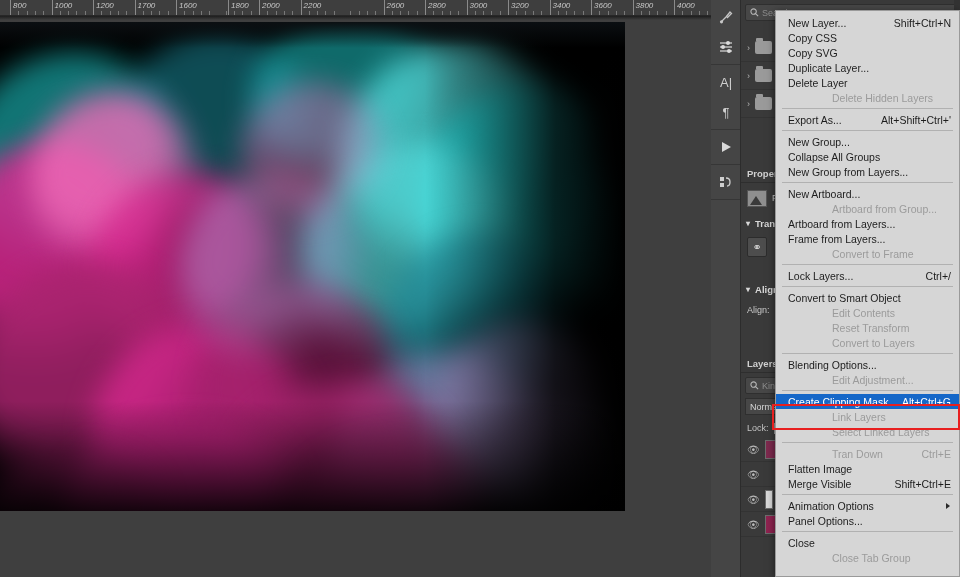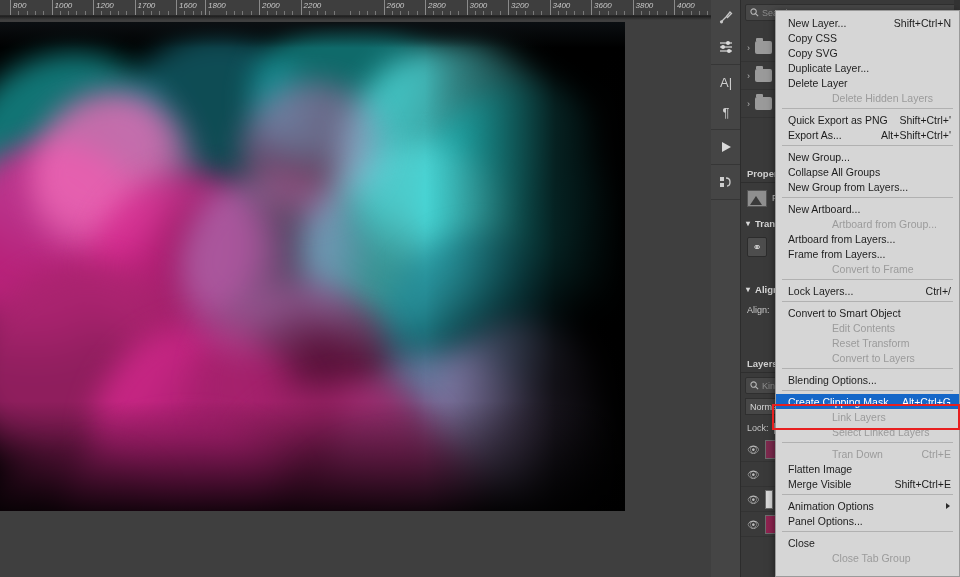"1800" div.ruler-tick { left: 205px -> 228px }
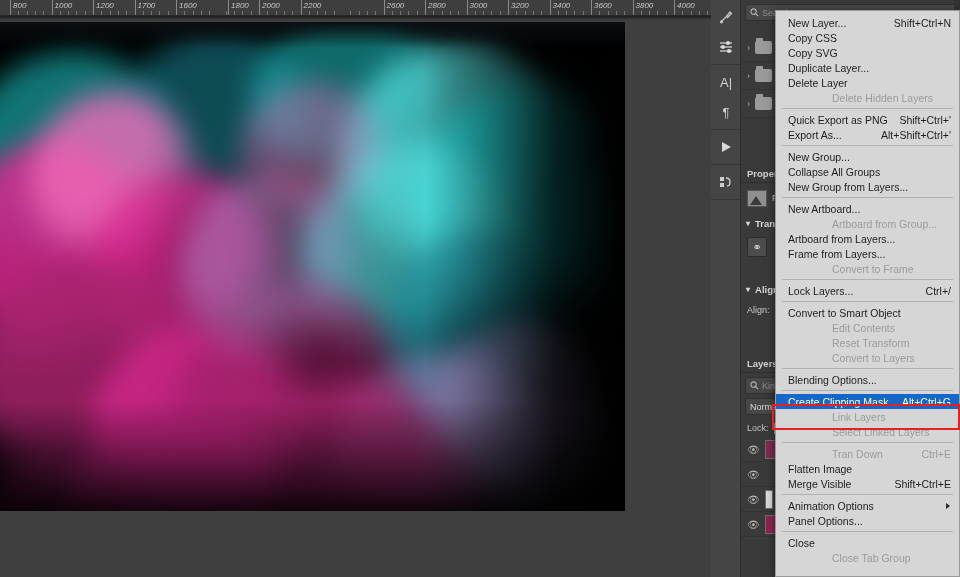"Quick Export as PNG" div.mi { html: <div> <span>Quick Export as PNG</span> <span>Shift+Ctrl+'</span> </div> -> none }
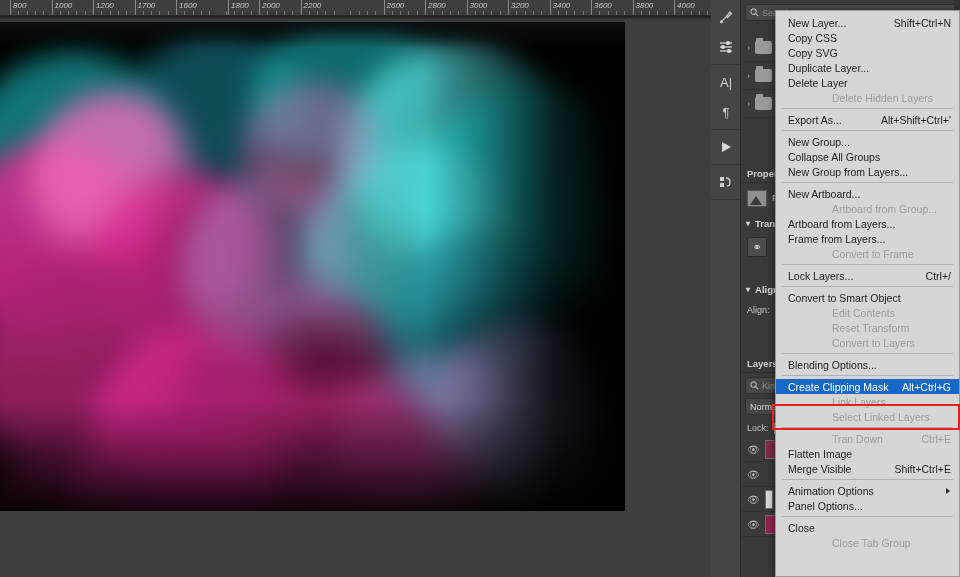"Edit Adjustment..." div.mi { html: none -> <div> <span>Edit Adjustment...</span> </div> }
